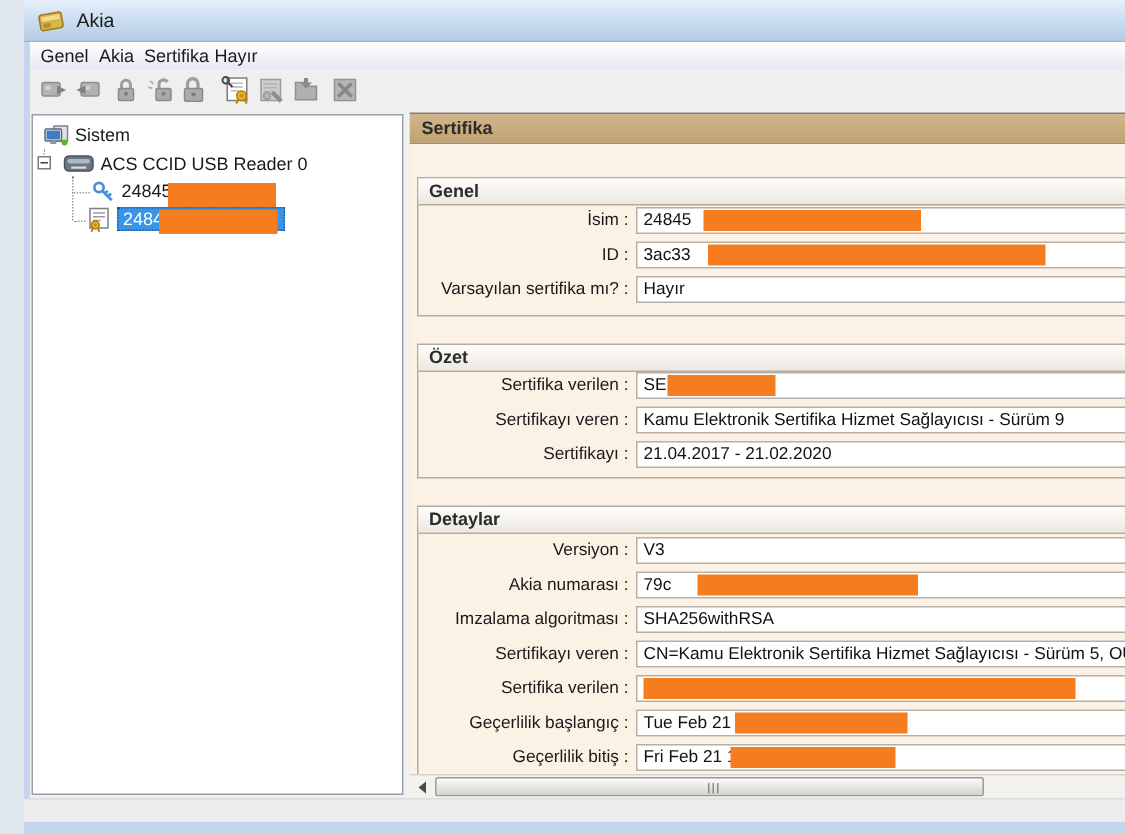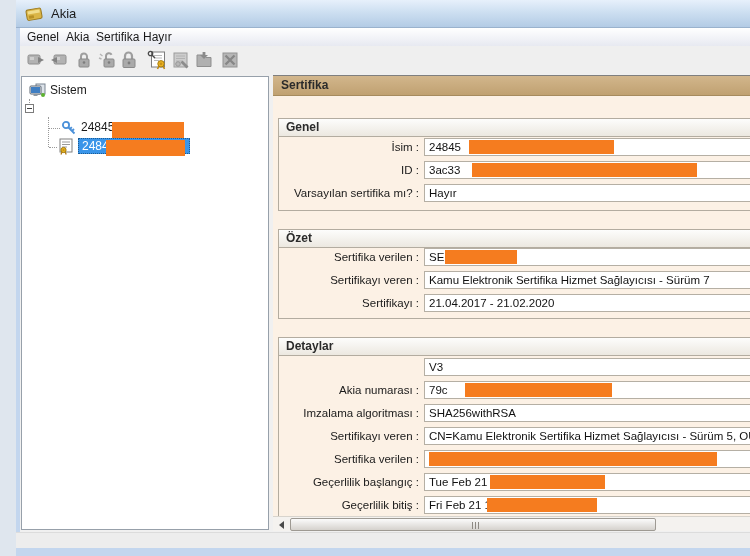"ACS CCID USB Reader 0" div.trow { html: none -> <div> <svg> <rect></rect> <rect></rect> <rect></rect> </svg> <span>ACS CCID USB Reader 0</span> </div> }
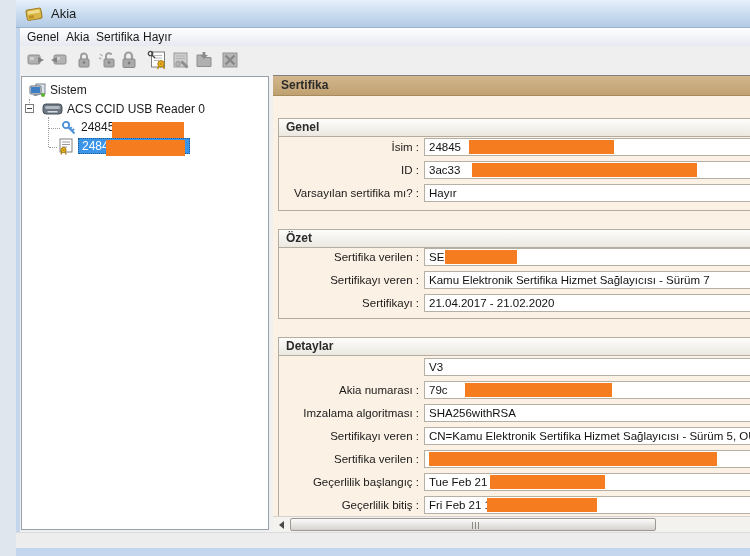"Kamu Elektronik Sertifika Hizmet" span.fval { text: 7 -> 9 }
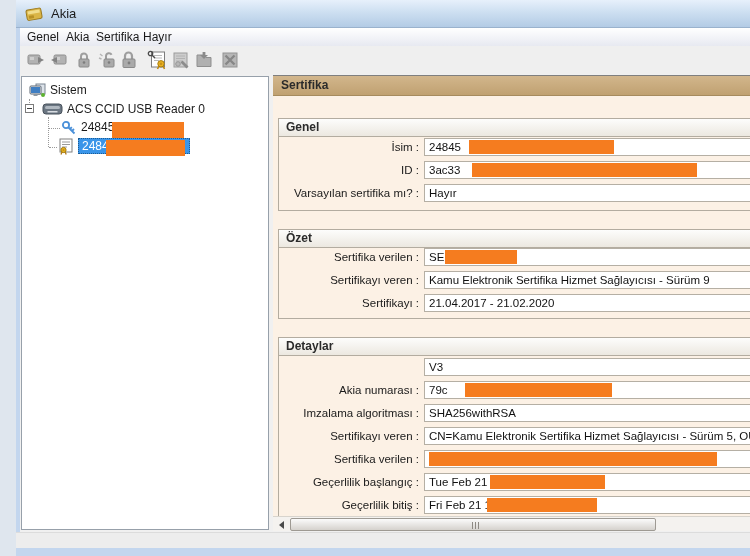"Versiyon :" span.flabel { html: none -> <span>Versiyon :</span> }
